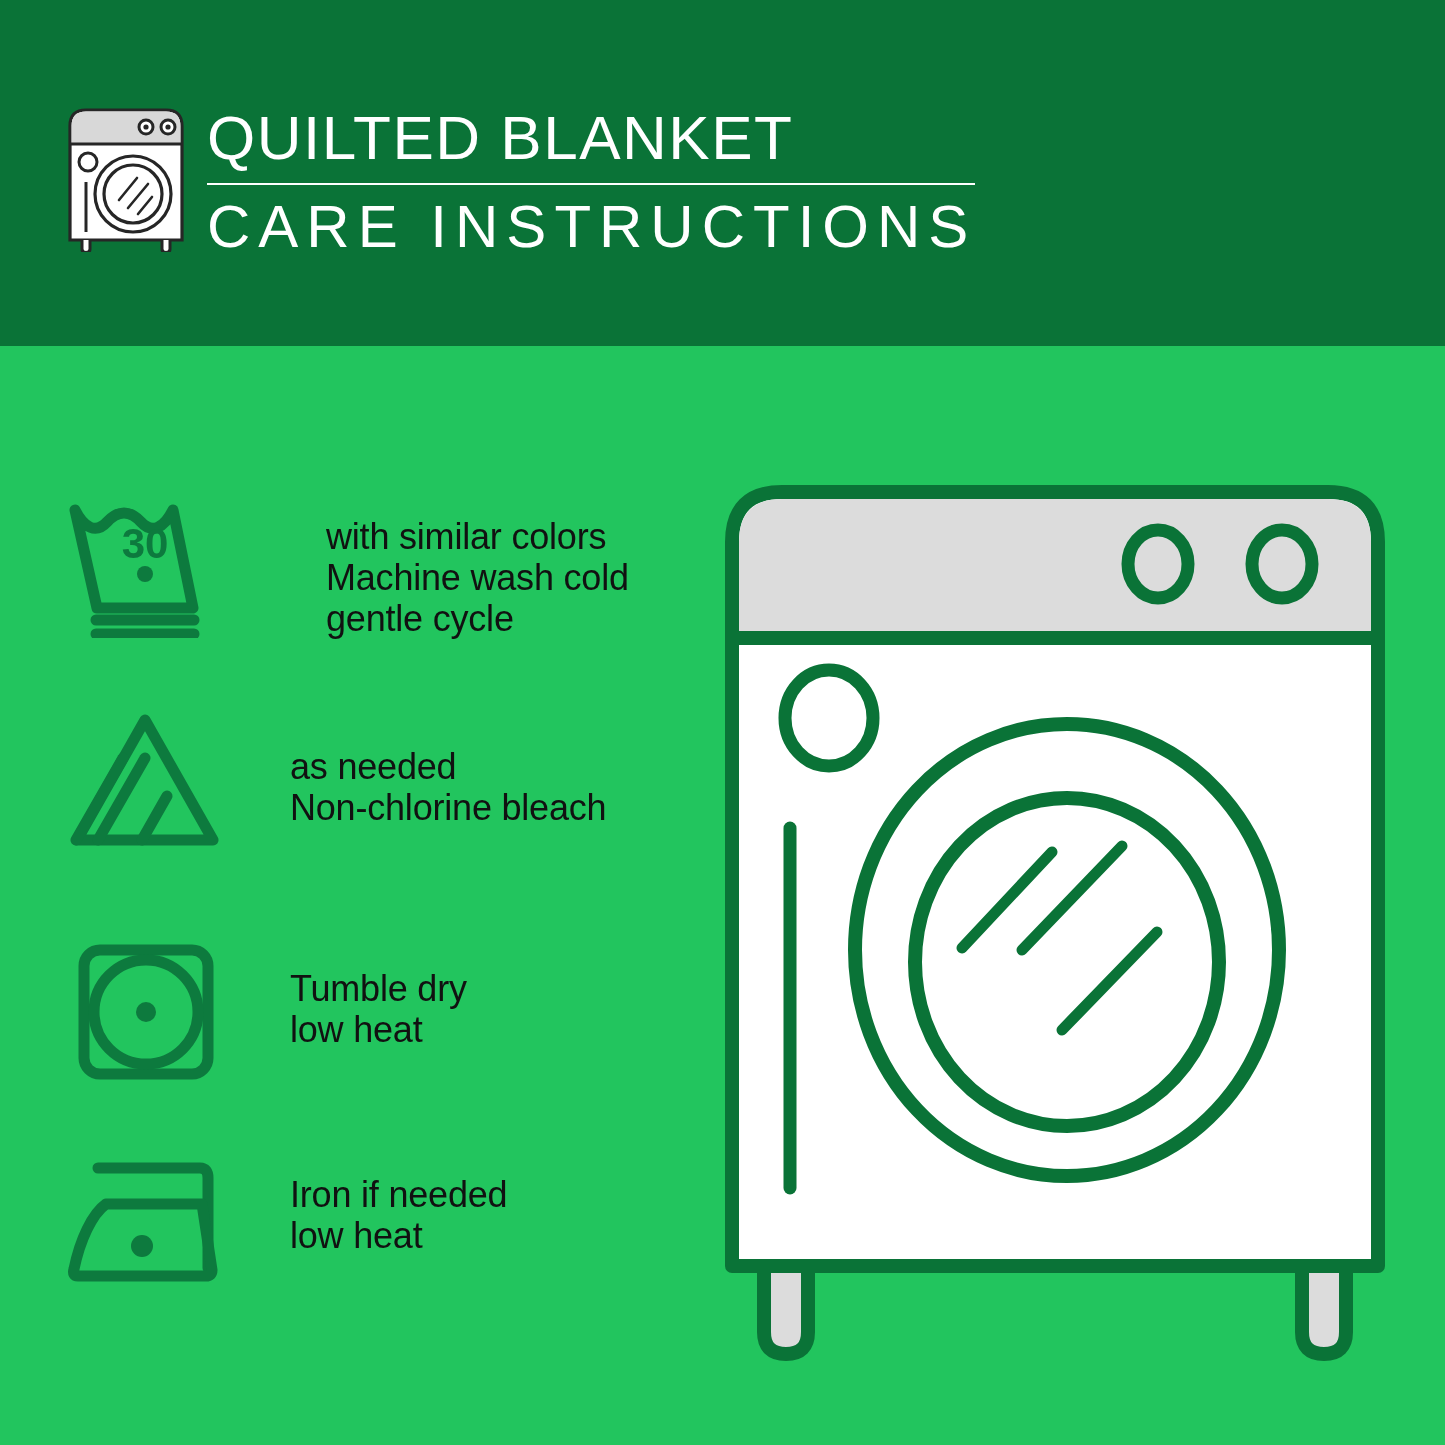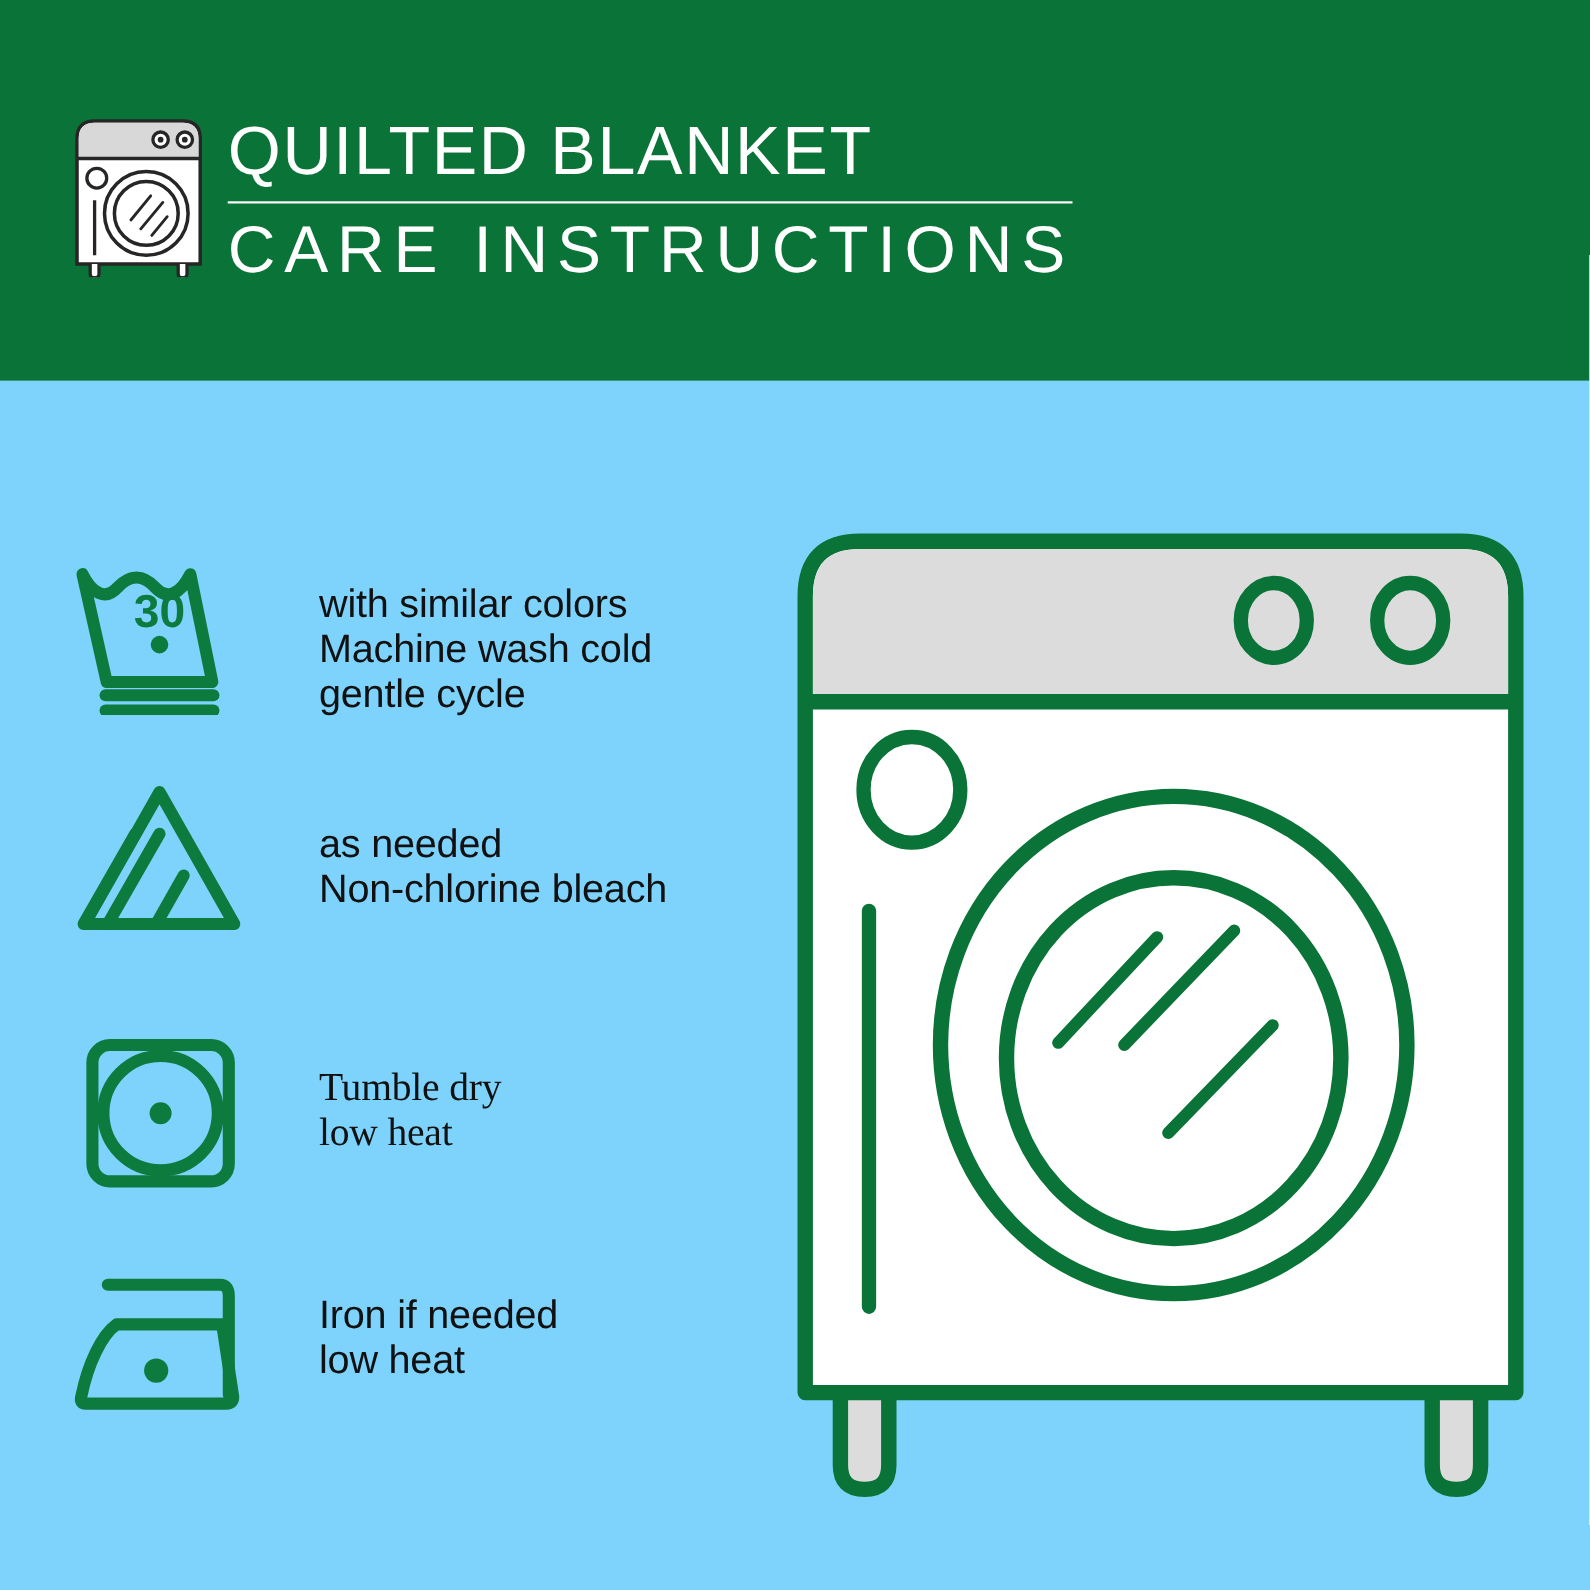"QUILTED BLANKET" #page { background: #7dd3fc -> #22c55e }
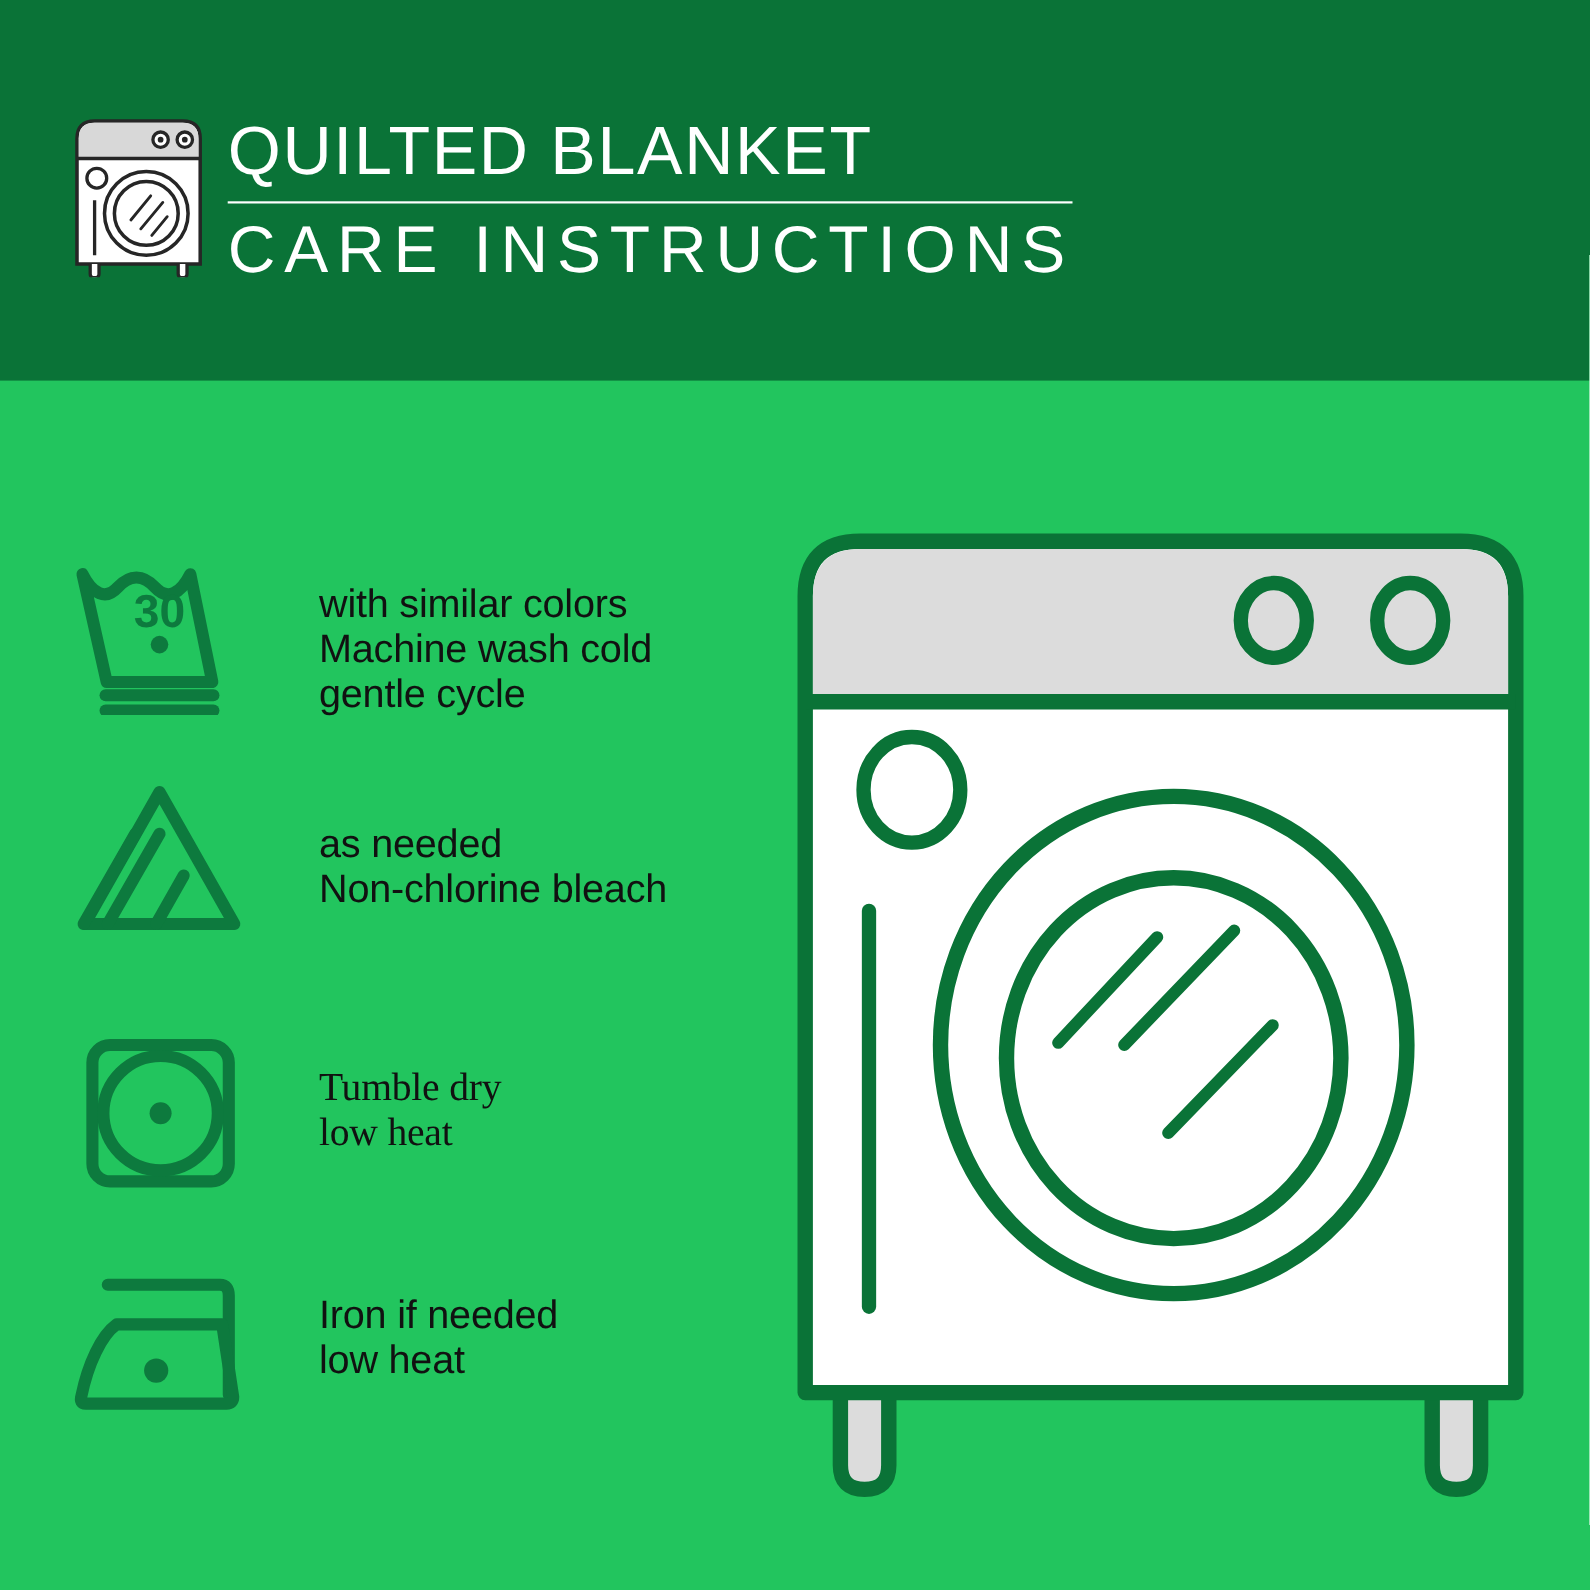"30" .care-row[data-row="0"] { gap: none -> 36px; top: 16px -> 4px }
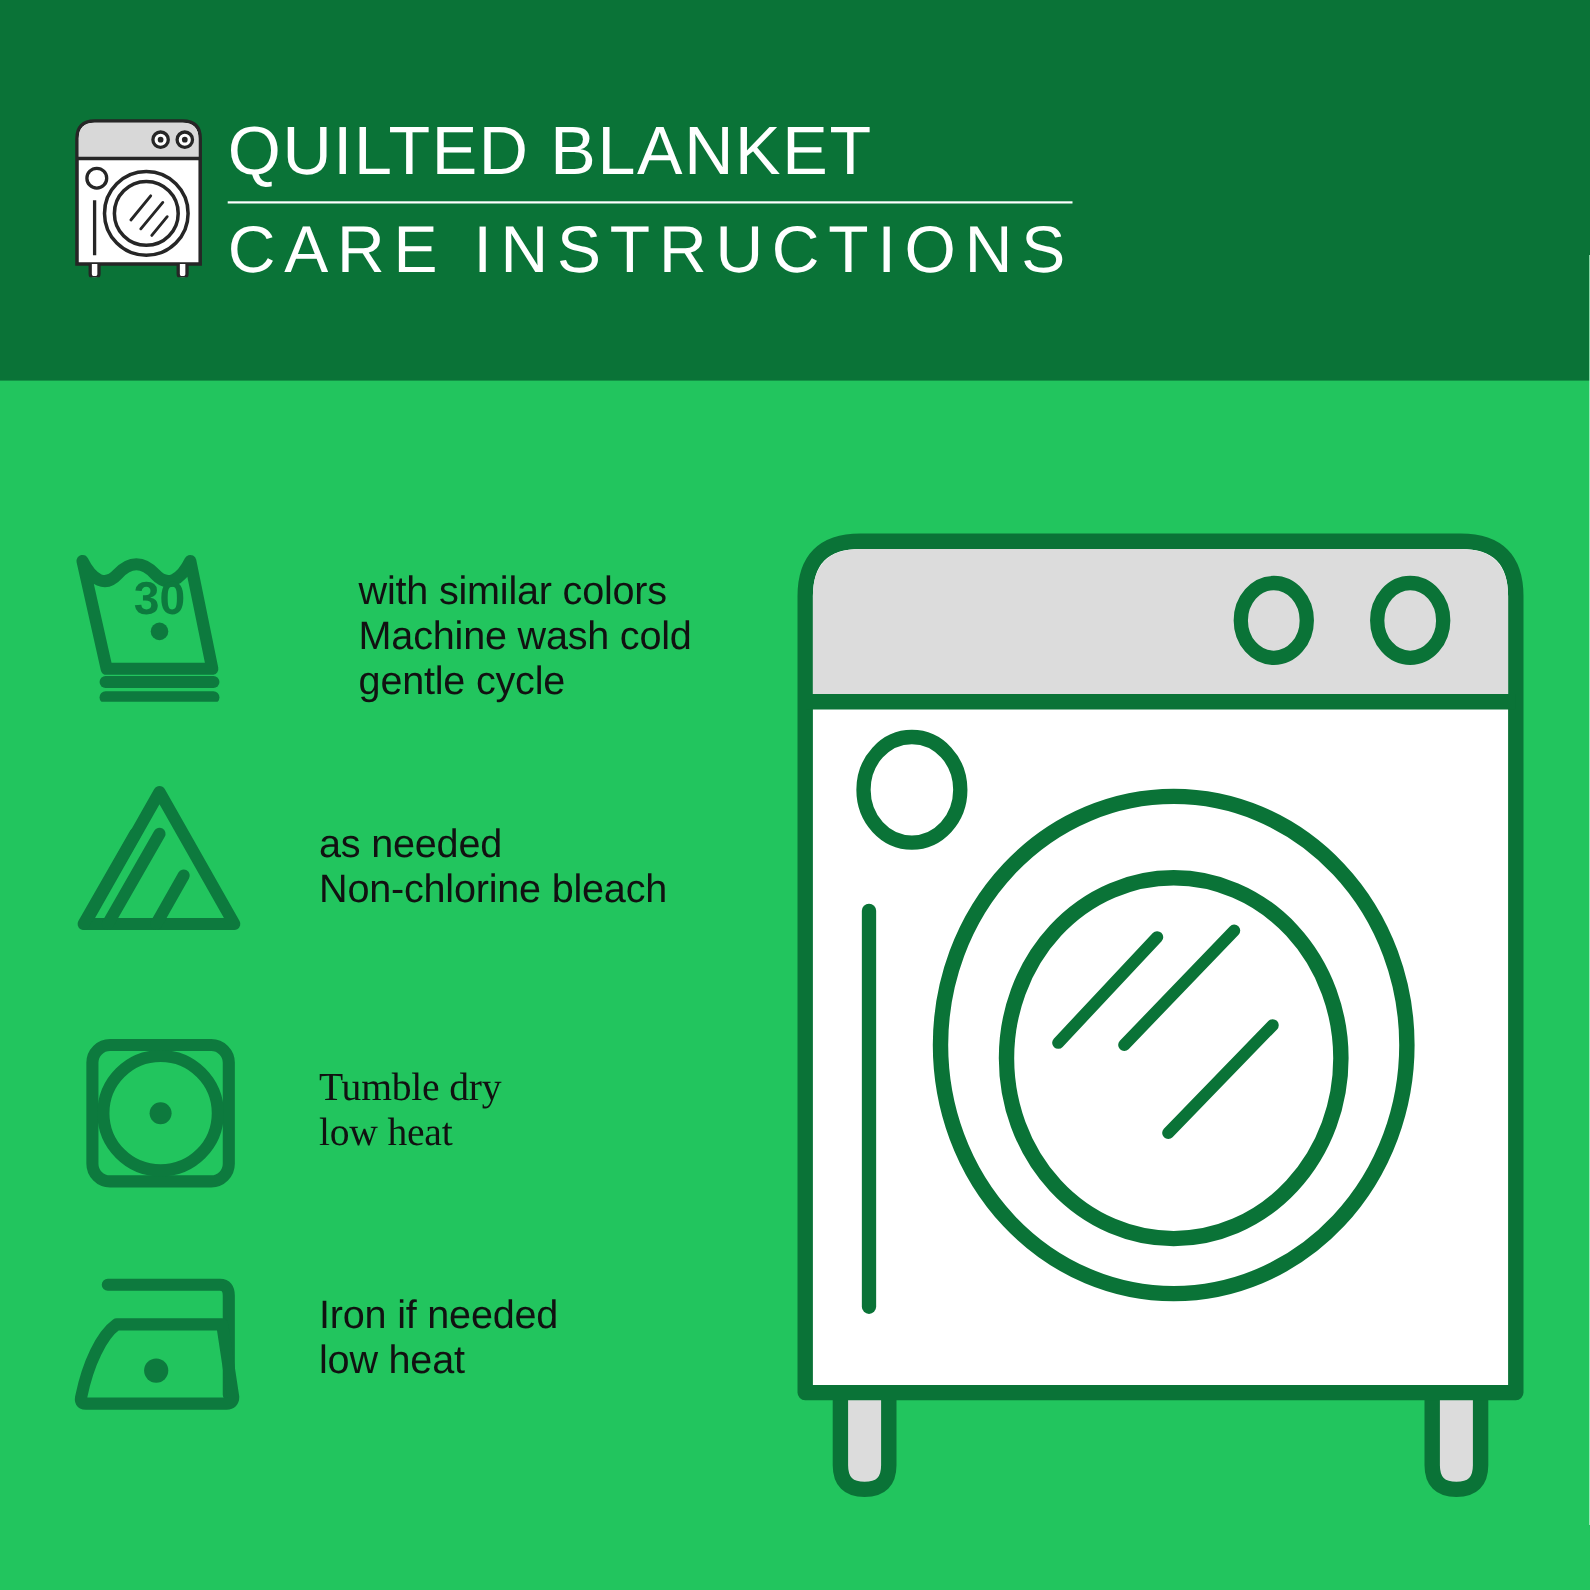"Tumble dry" .care-row[data-row="2"] .care-text { font-family: Liberation Serif, serif -> none }
